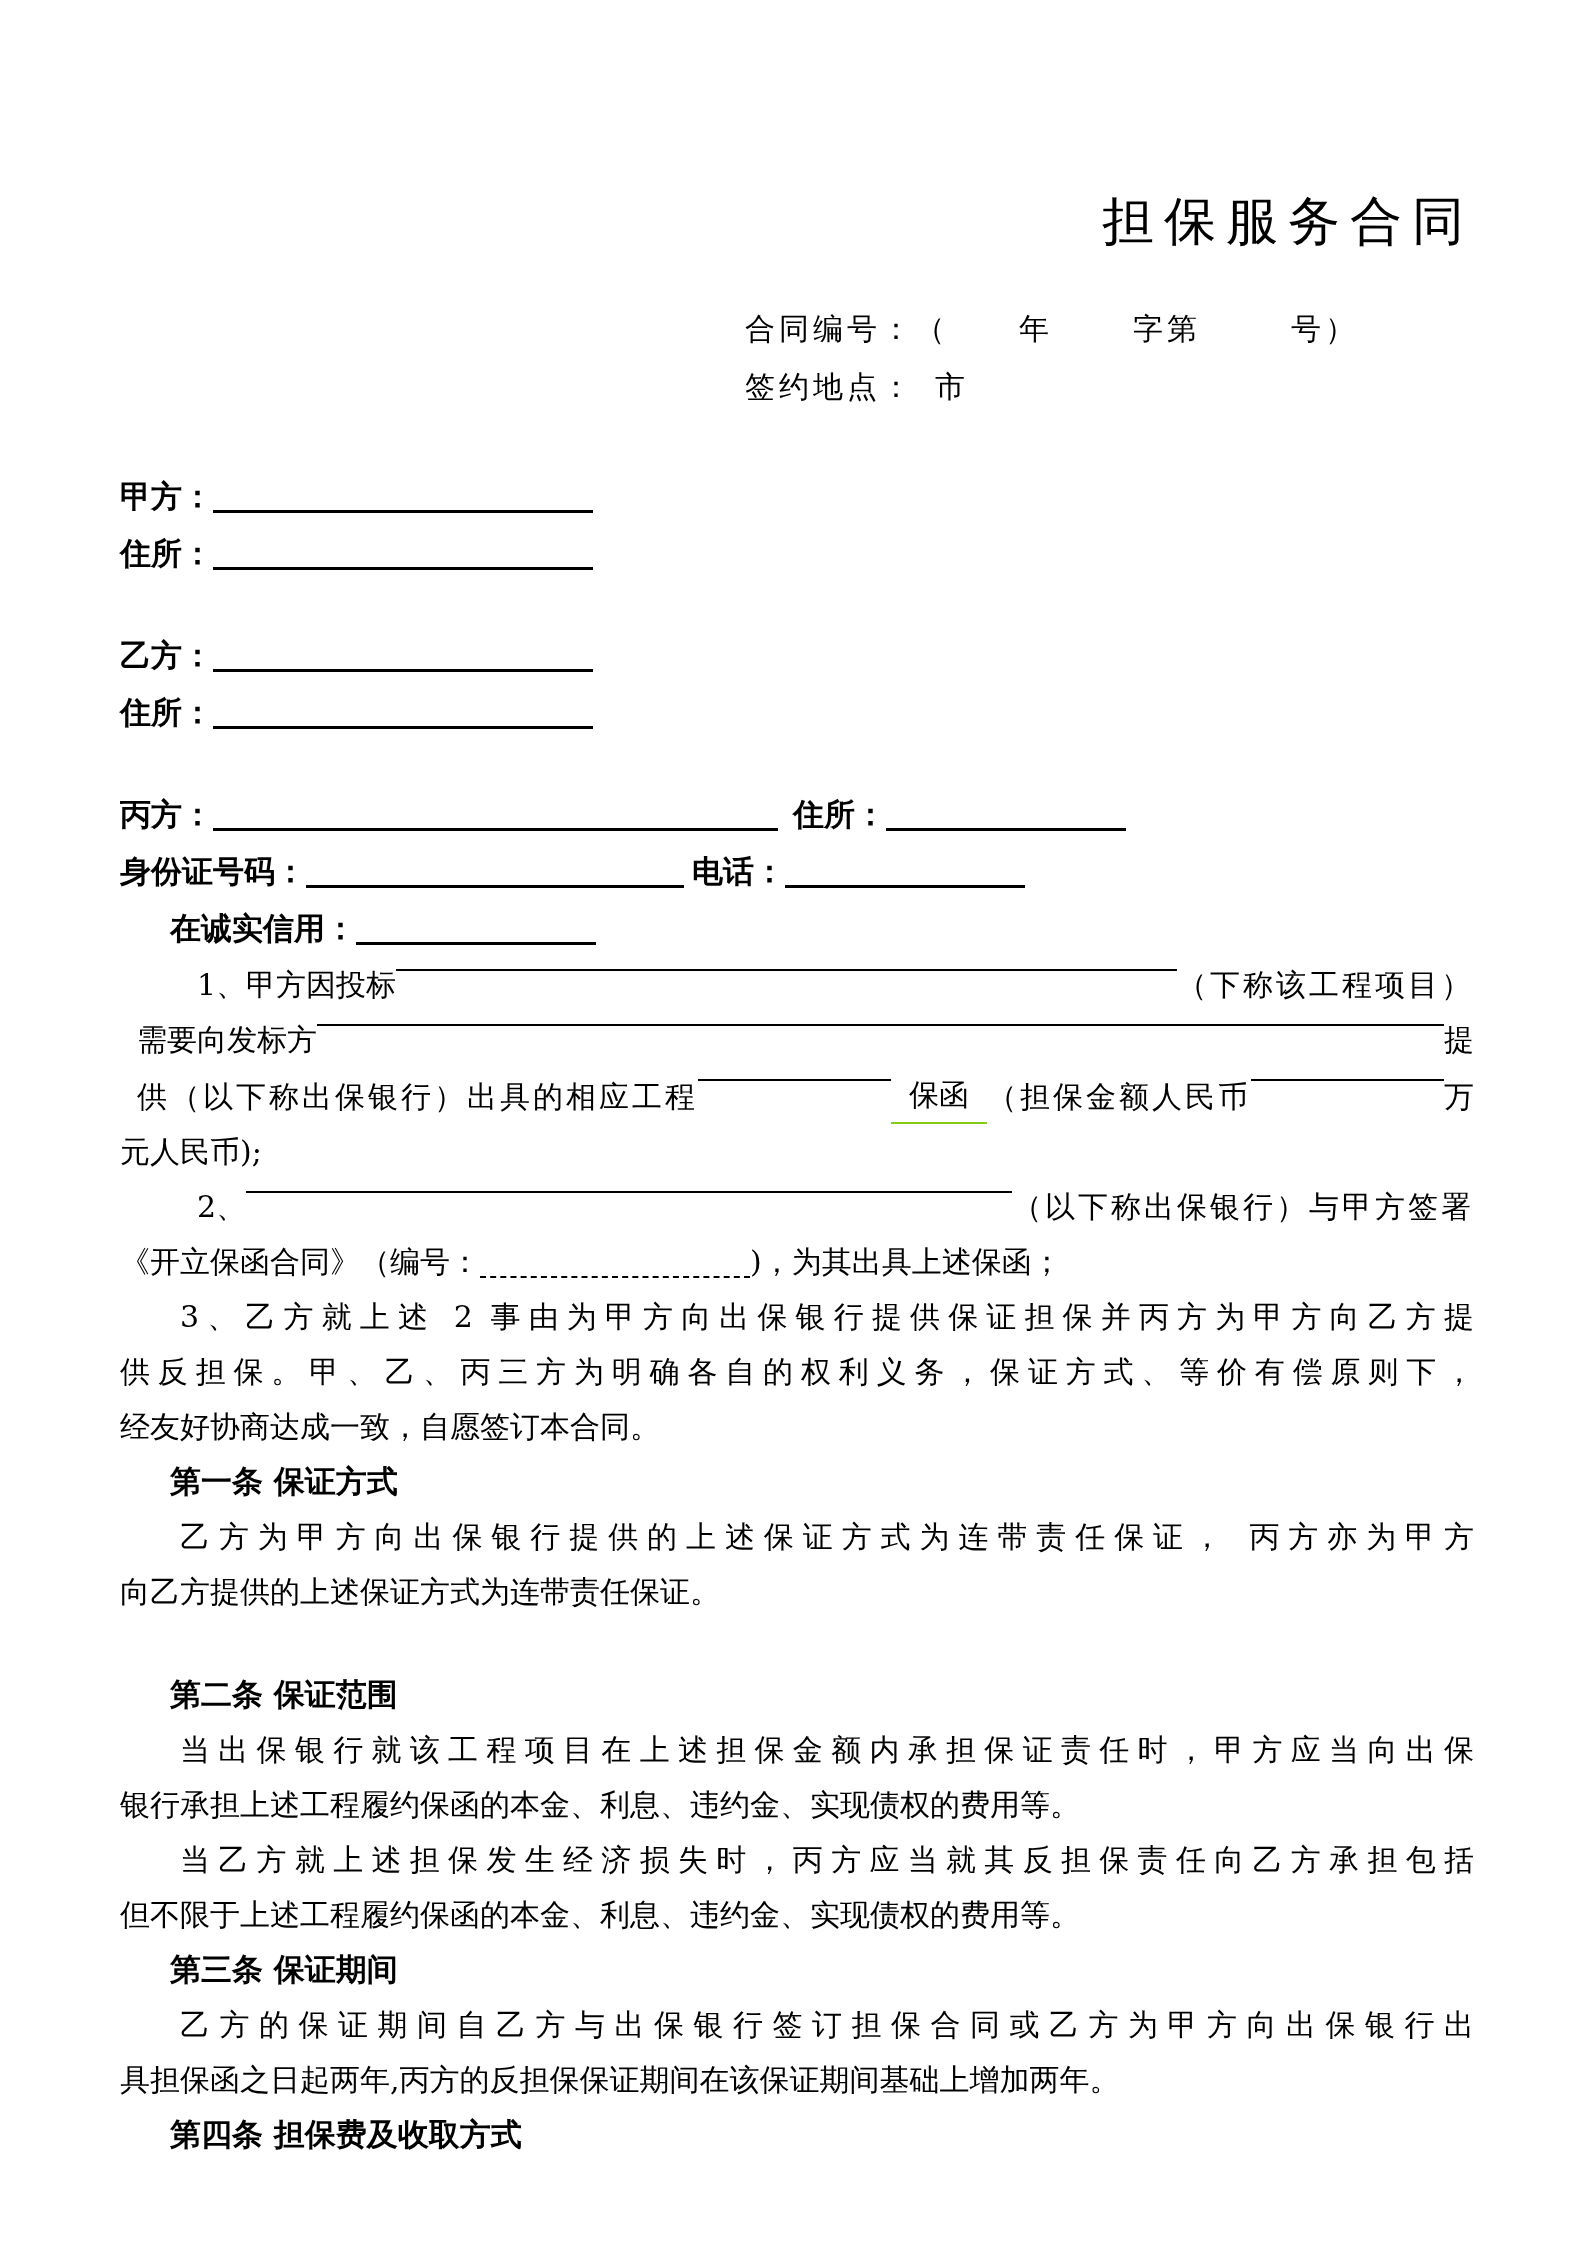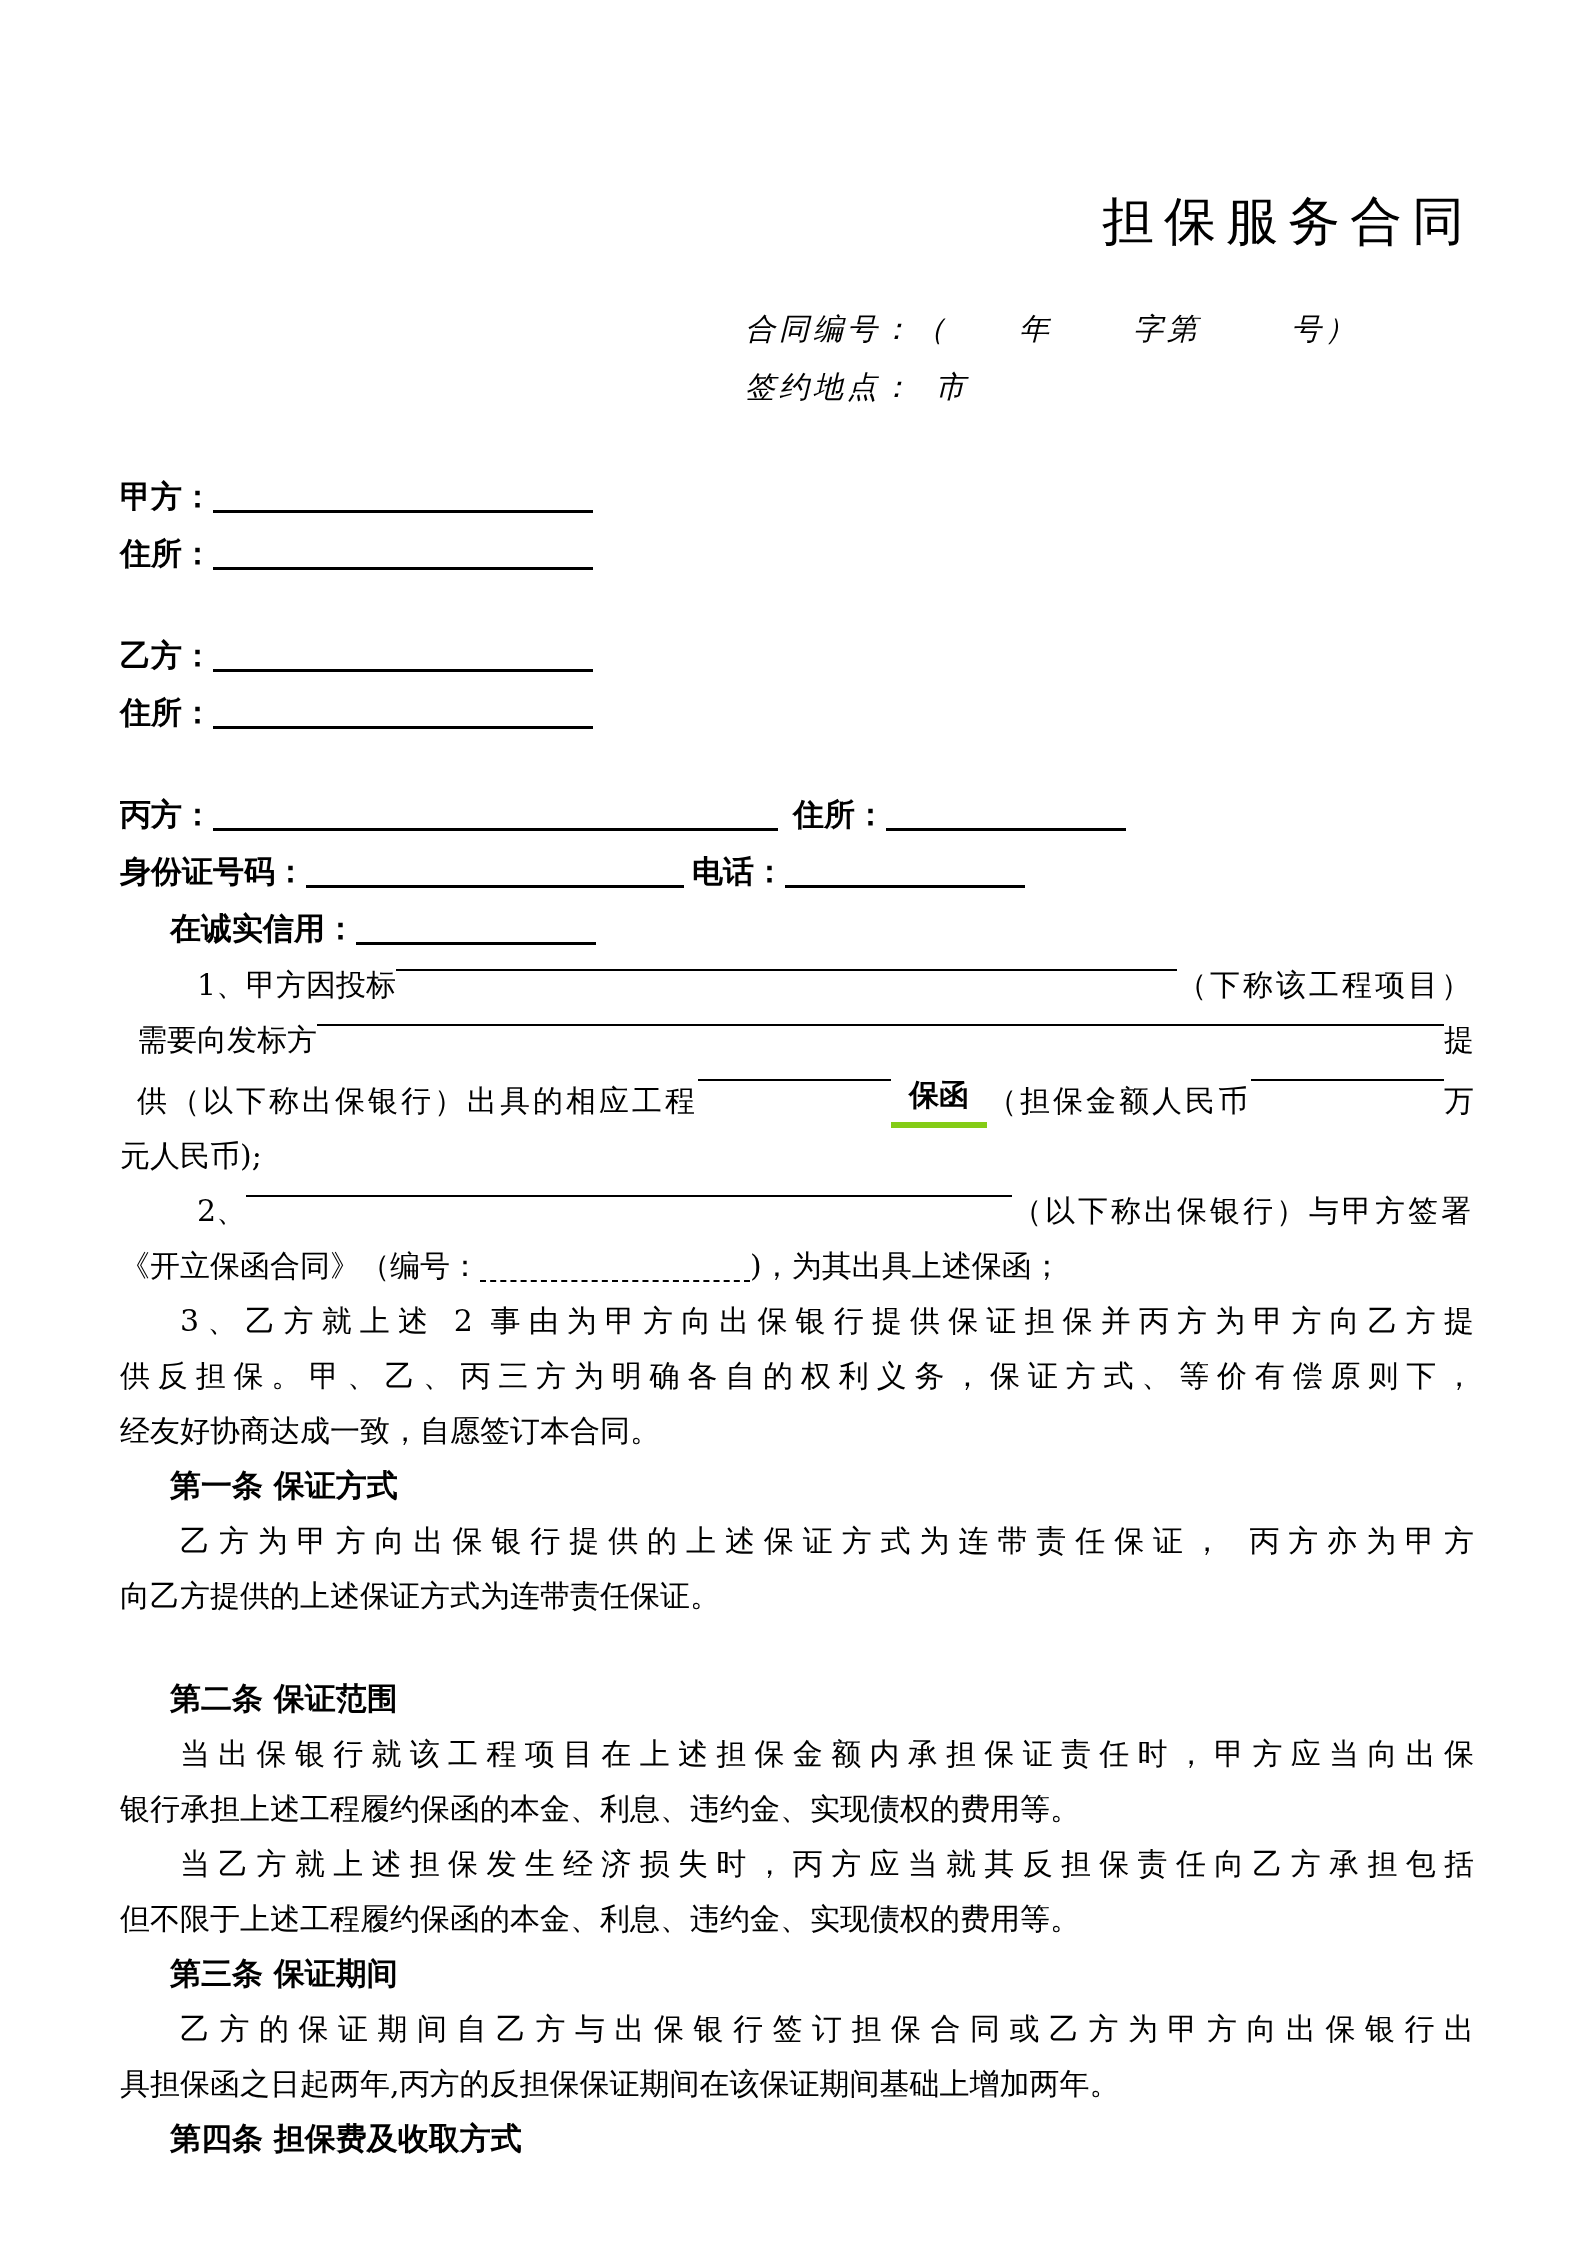"合同编号：（ 年 字第 号）" .meta { font-style: italic -> none }
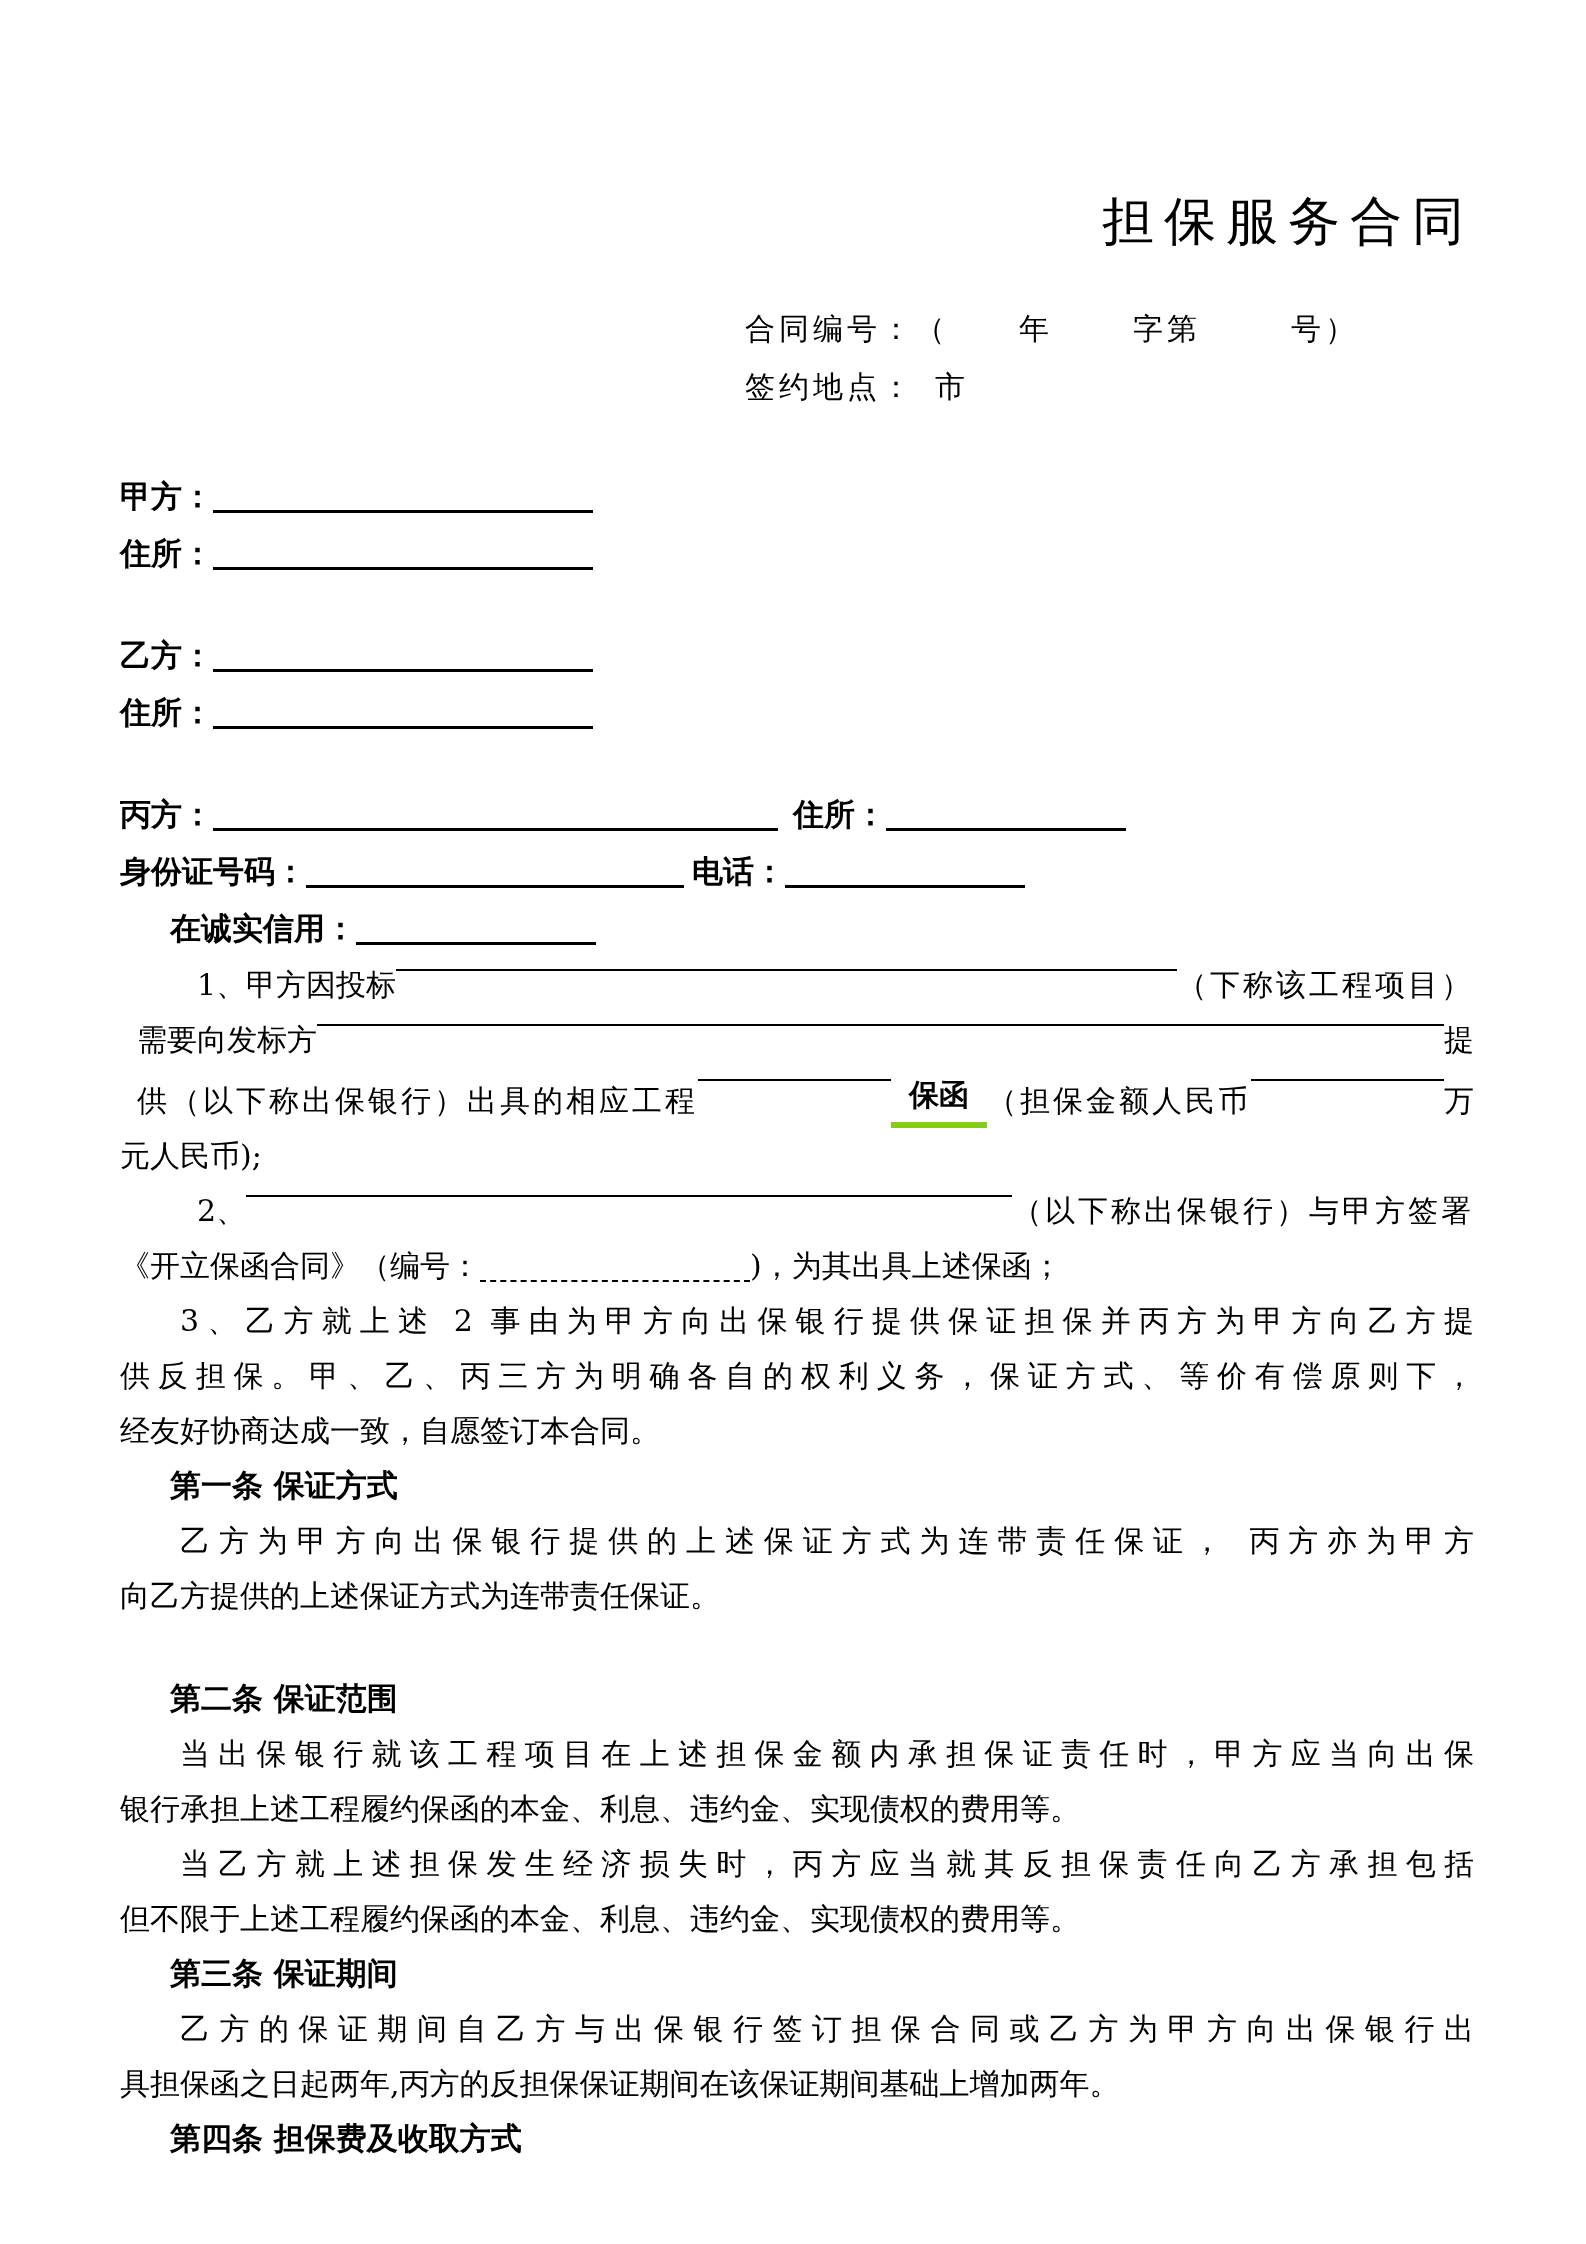"保函" .onblank { border-bottom: 6px solid #84cc16 -> 2px solid #84cc16; font-weight: bold -> none }
